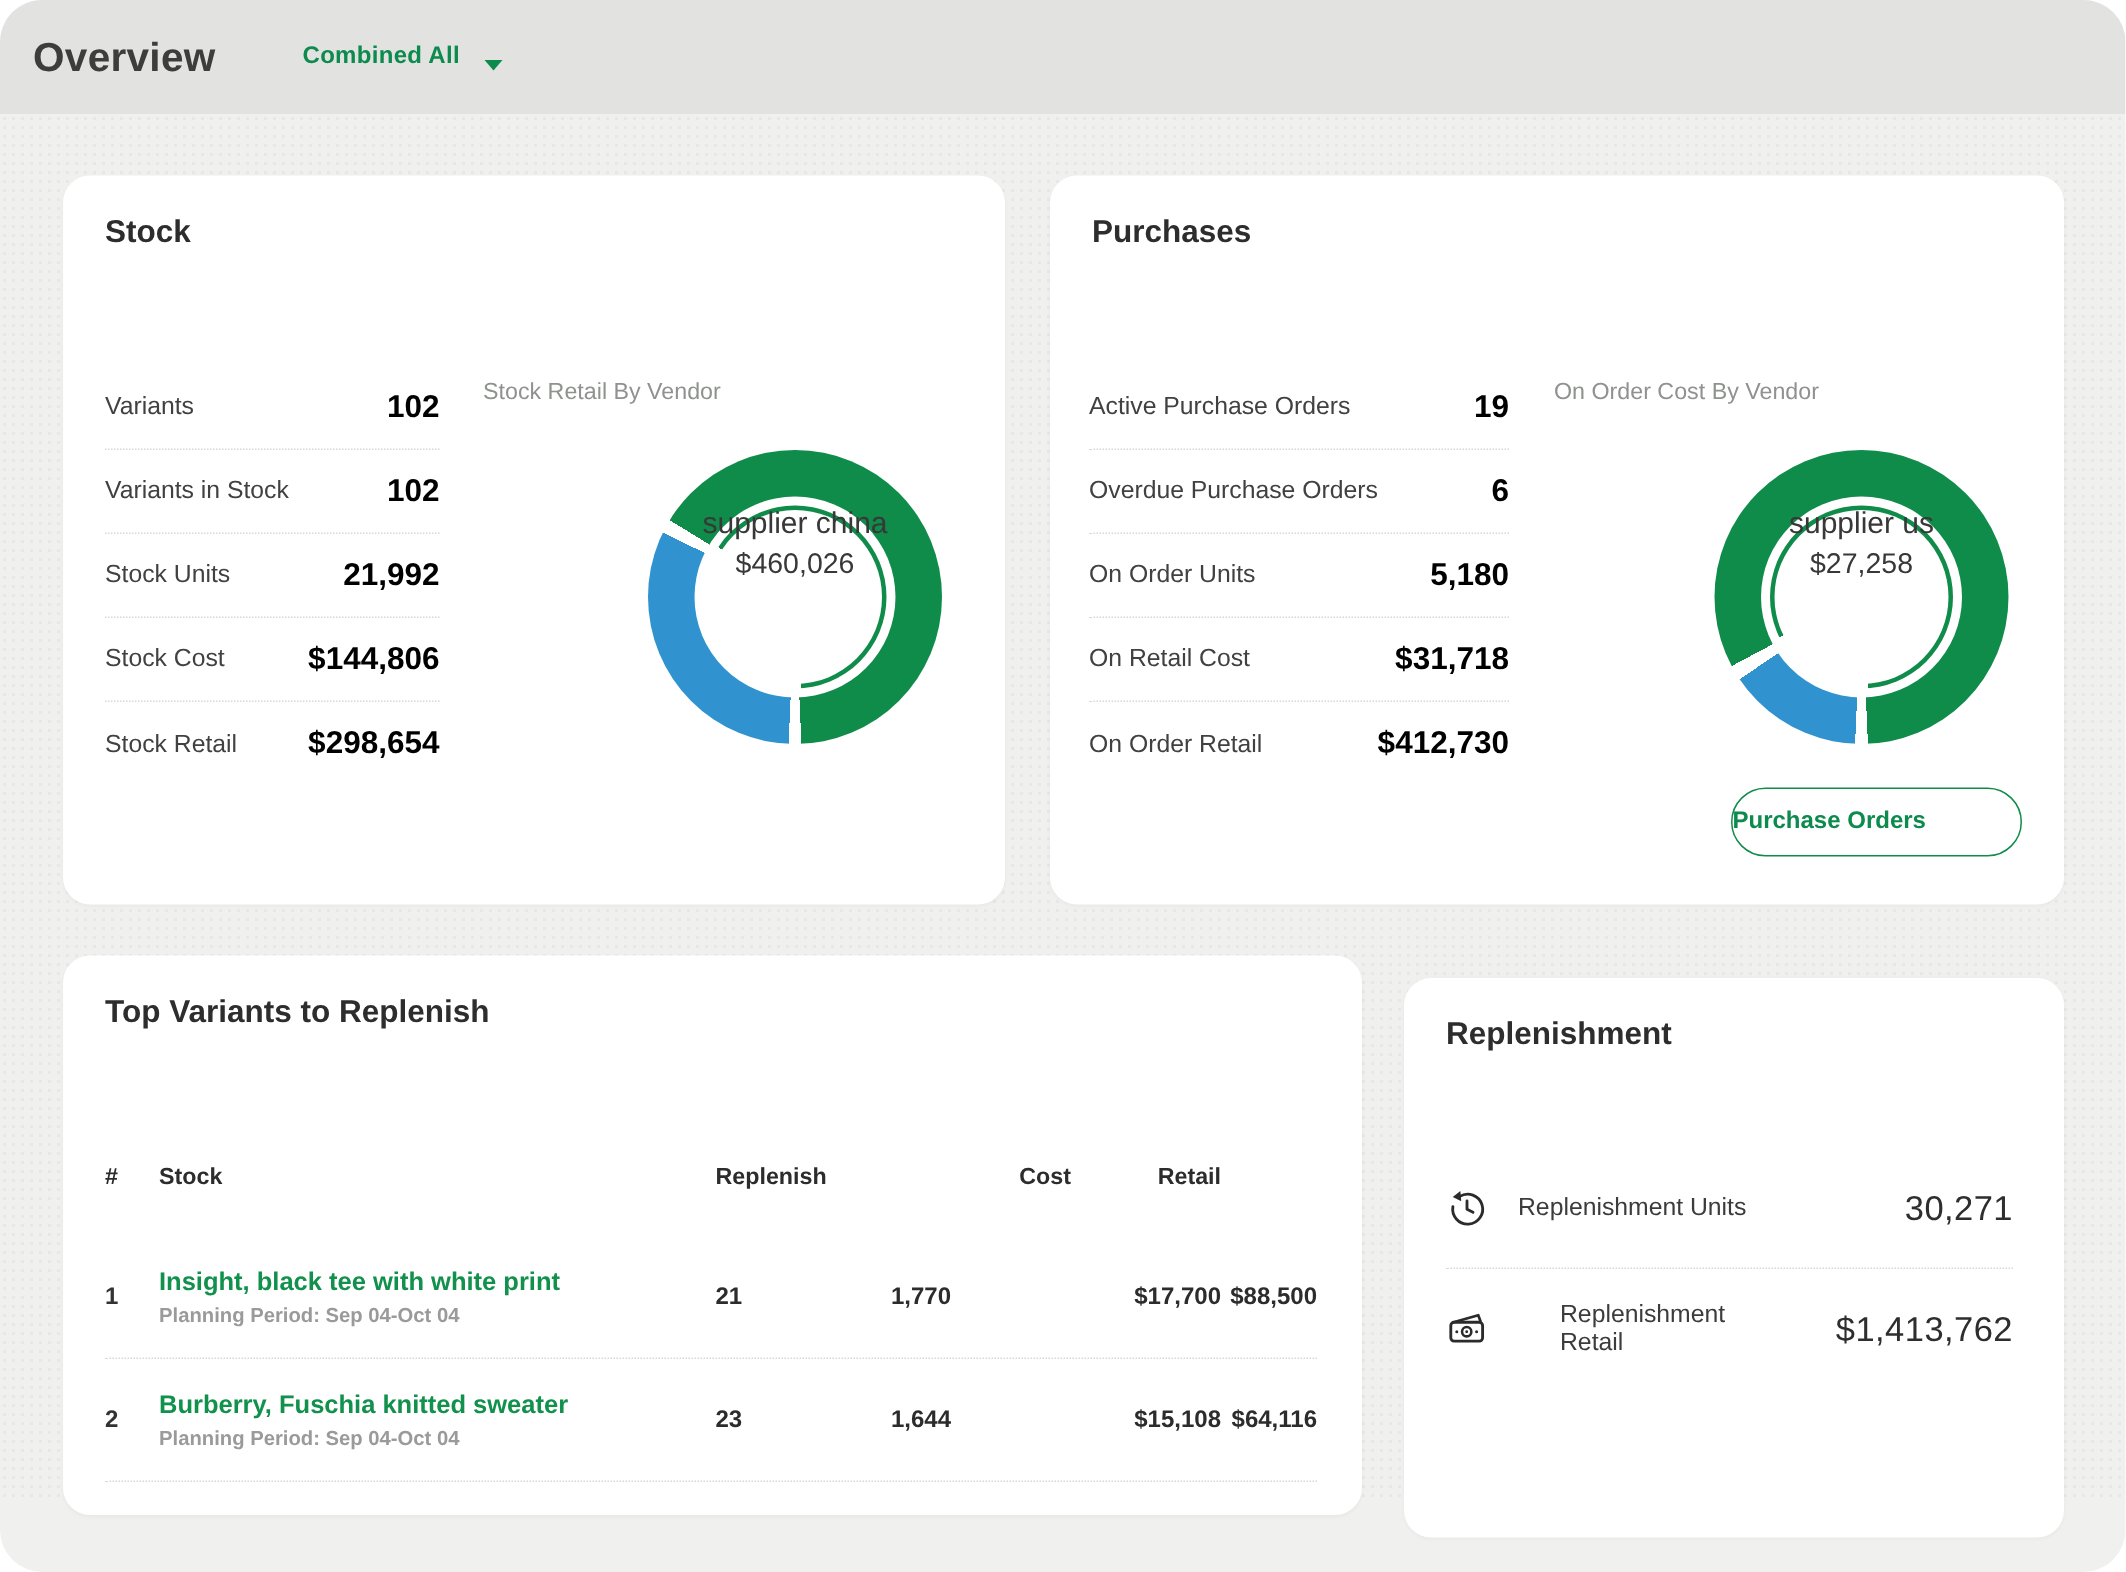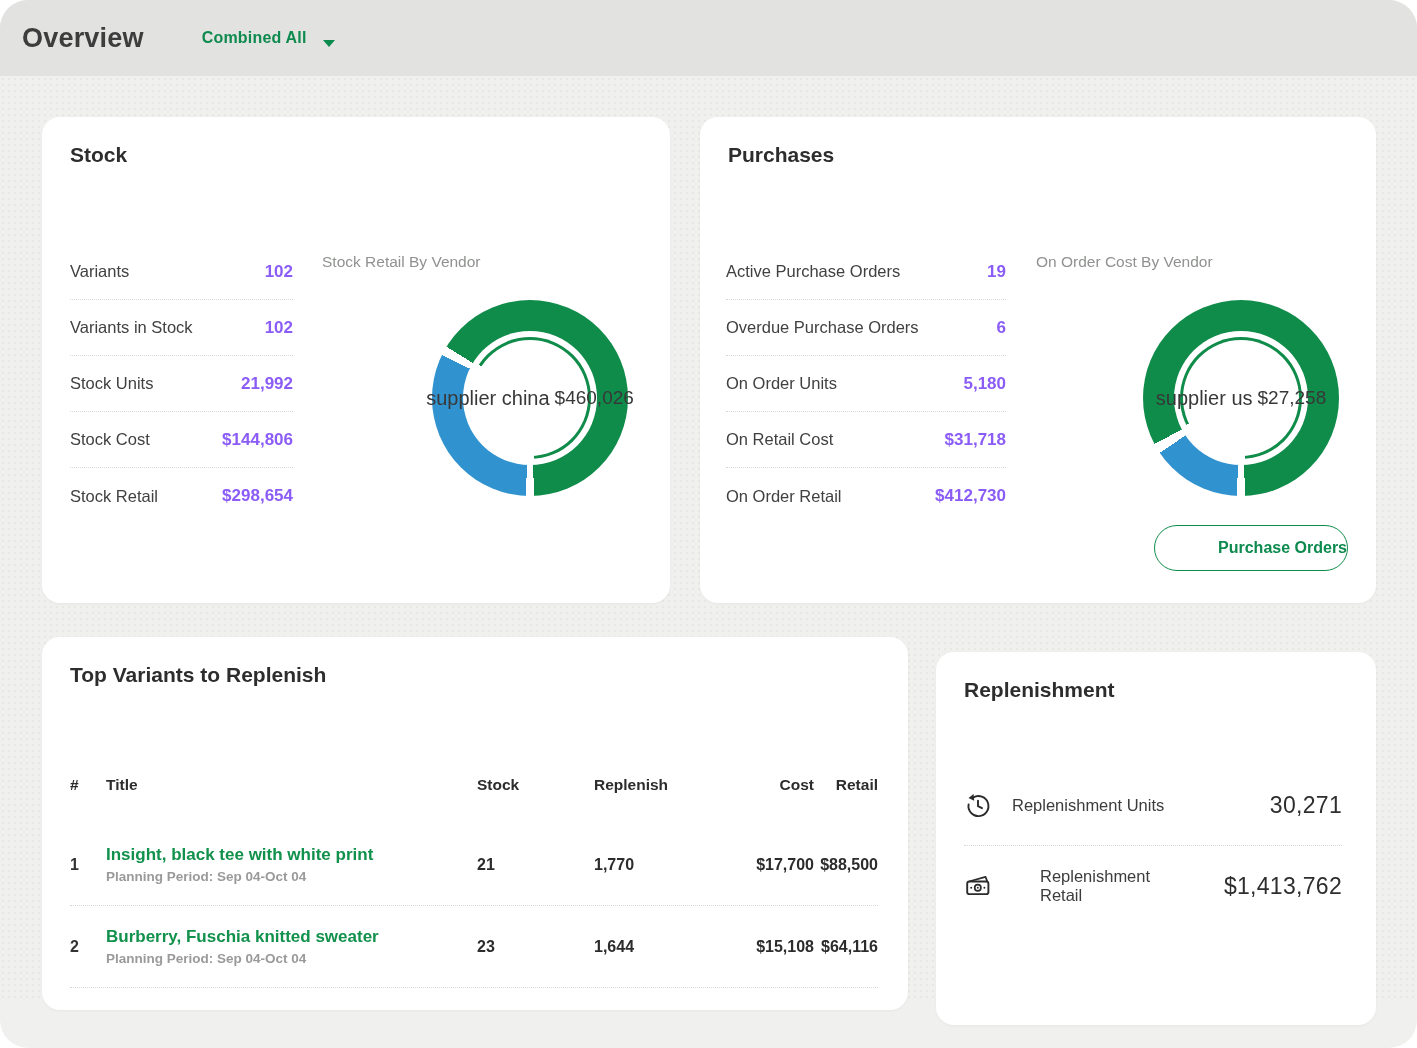"102" .stat-value { color: #8b5cf6 -> #000000; font-size: 17px -> 21px }
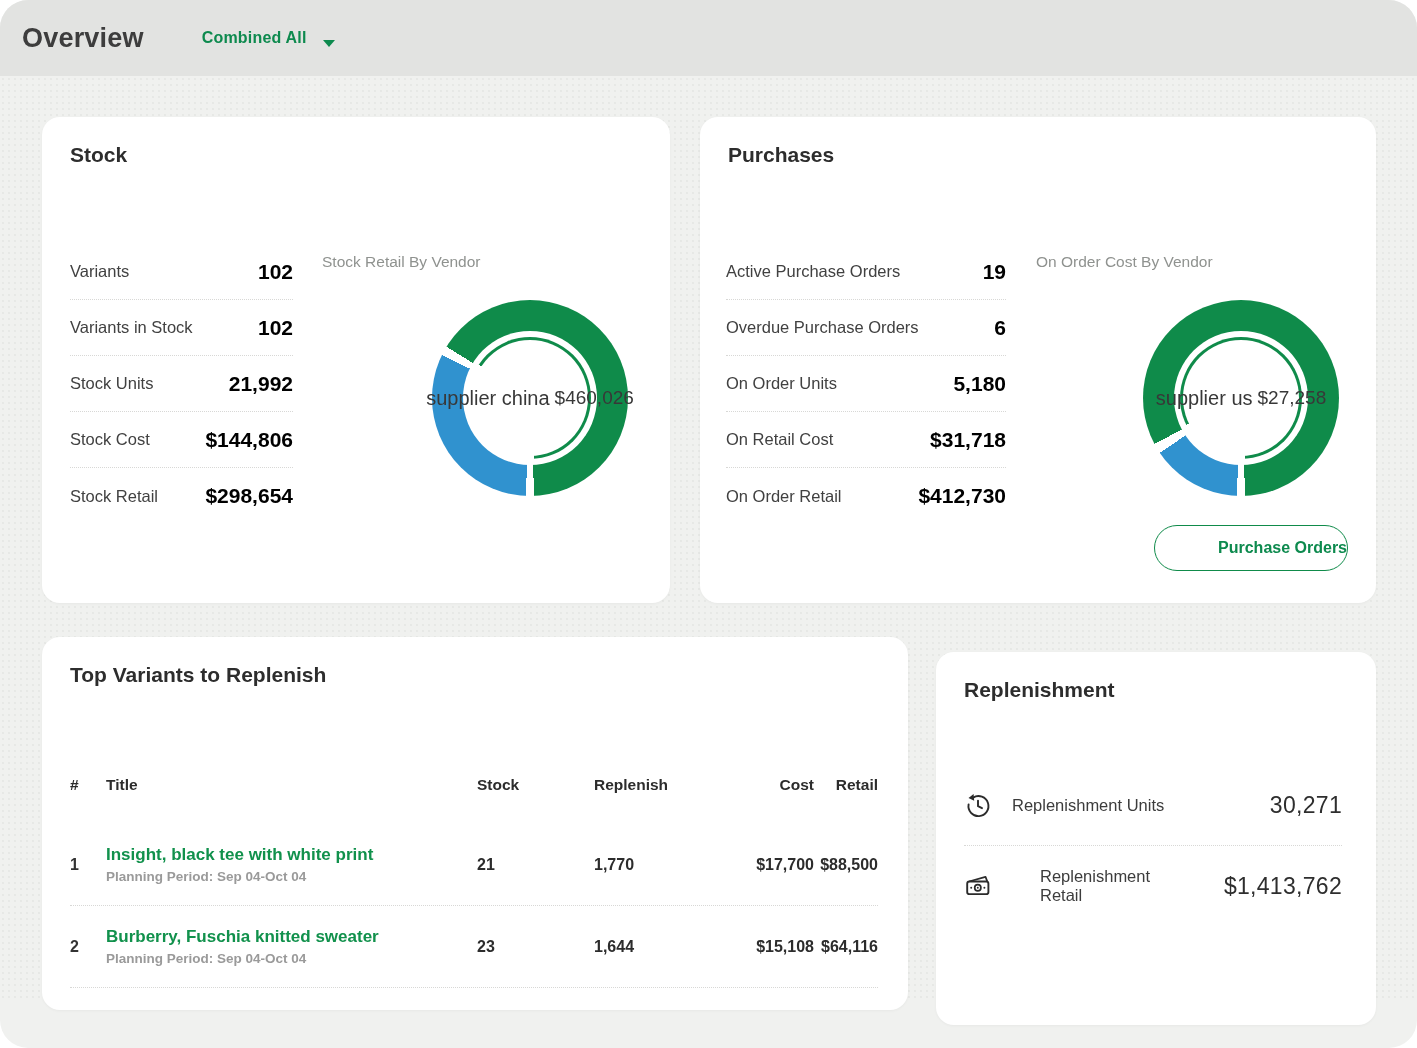"supplier china" .donut-label { flex-direction: row -> column; justify-content: center -> flex-start }
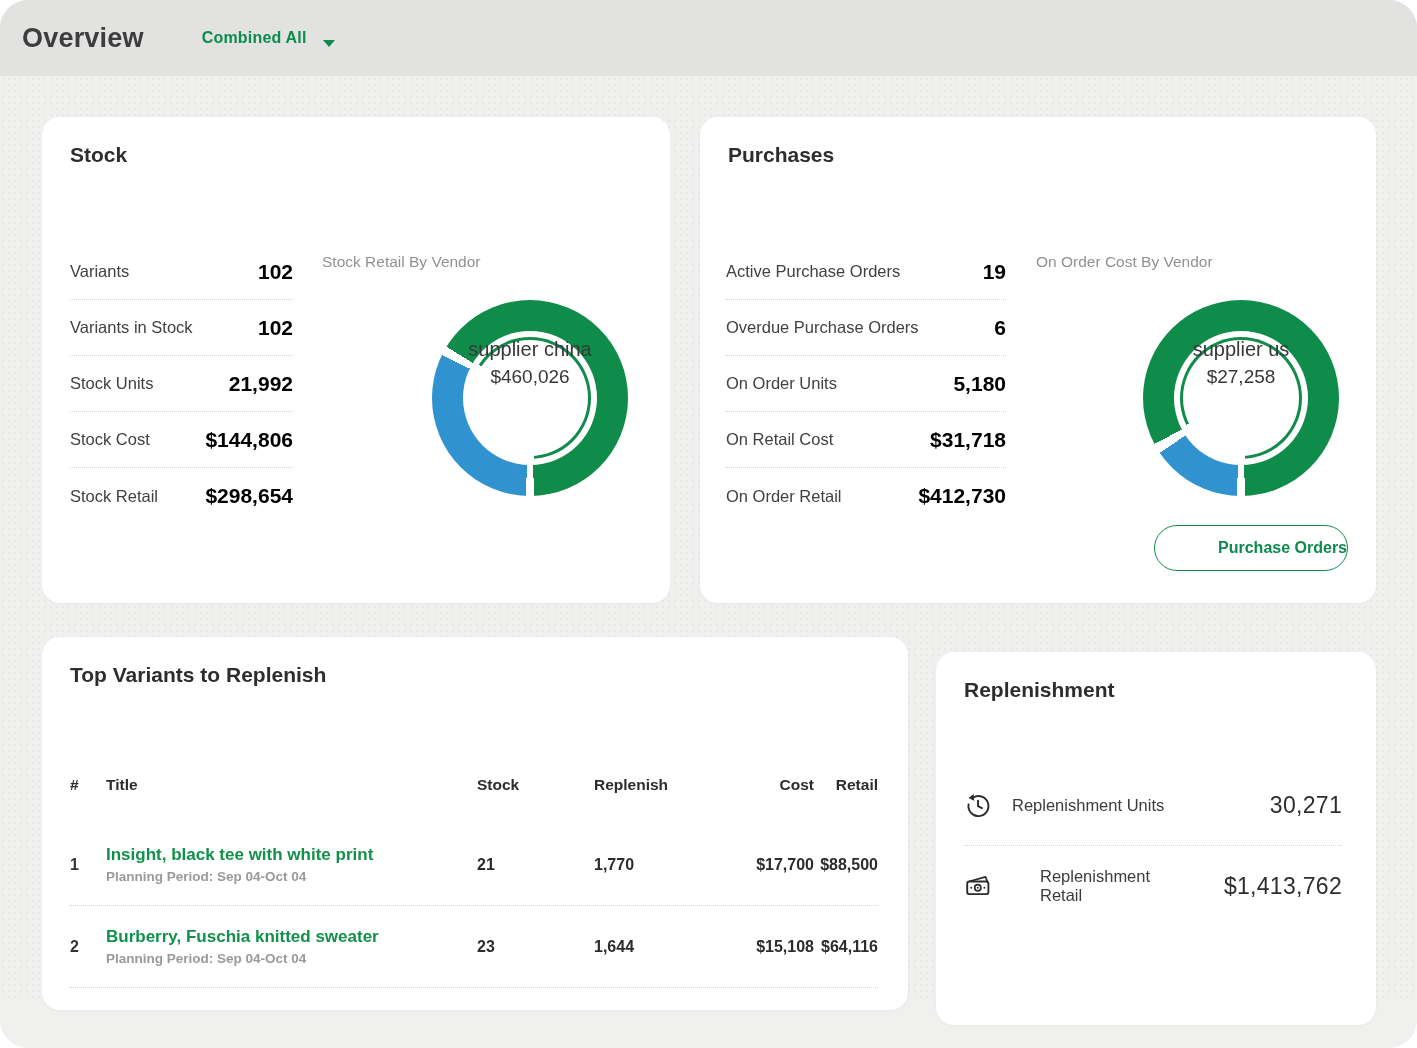"Purchase Orders" .po-button { justify-content: flex-end -> flex-start }
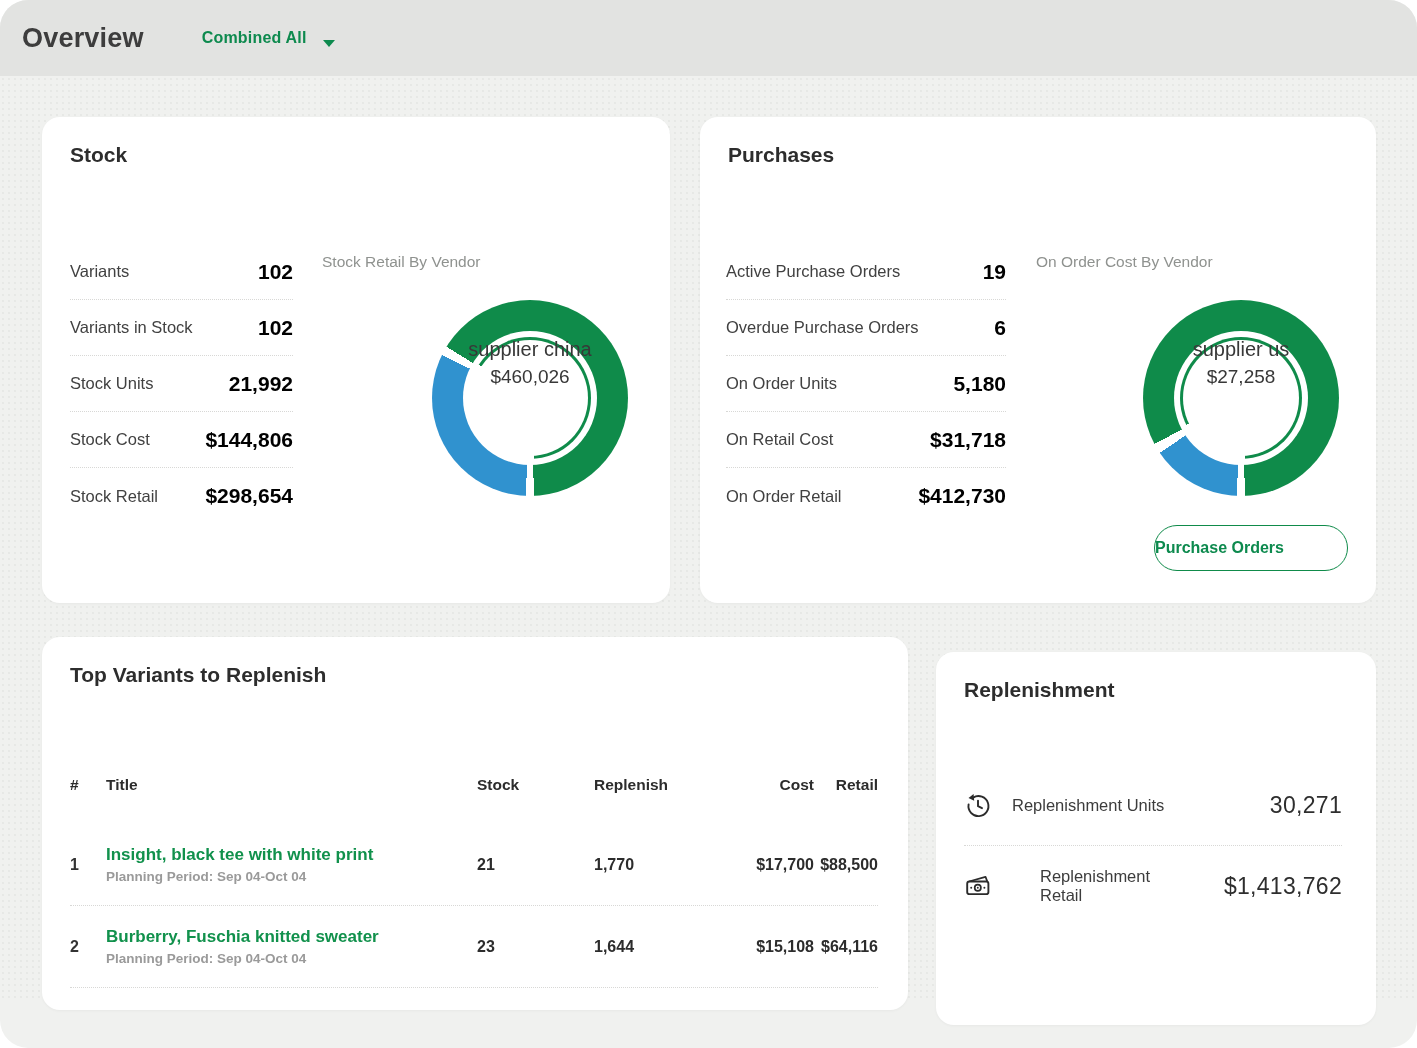"Title" div { html: <div>Title</div> -> none }
